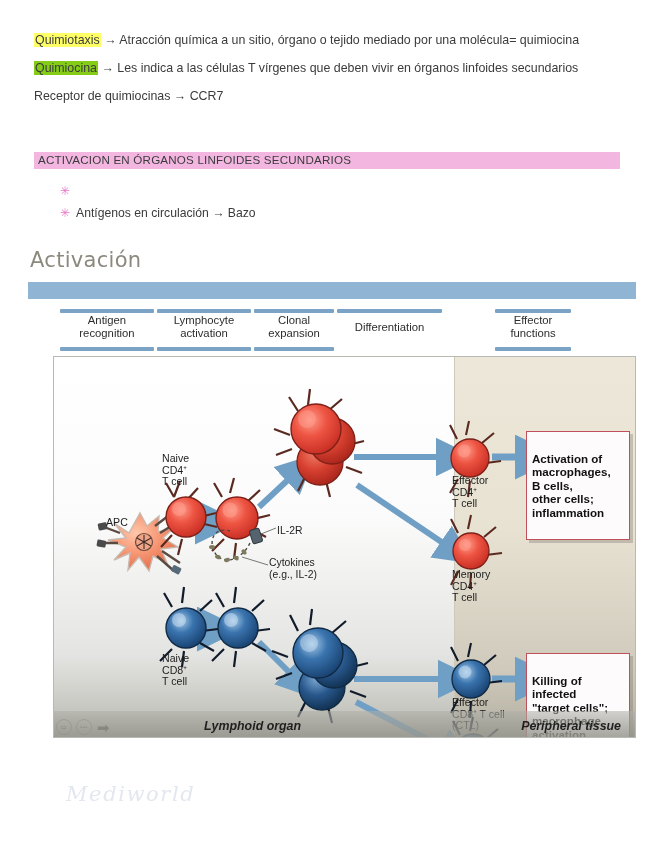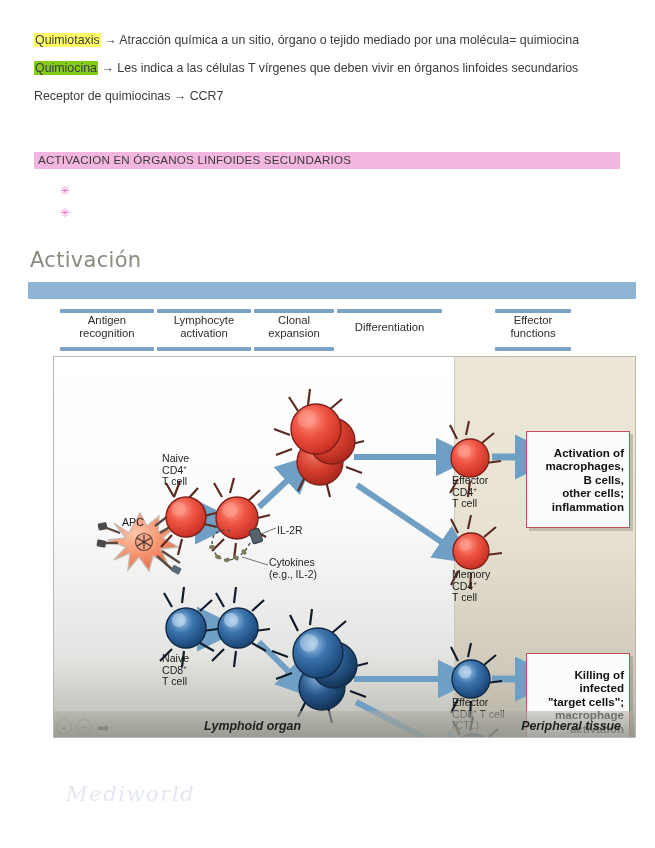"Antígenos en circulación → Bazo" span.btxt { html: none -> <span>Antígenos en circulación → Bazo</span> }
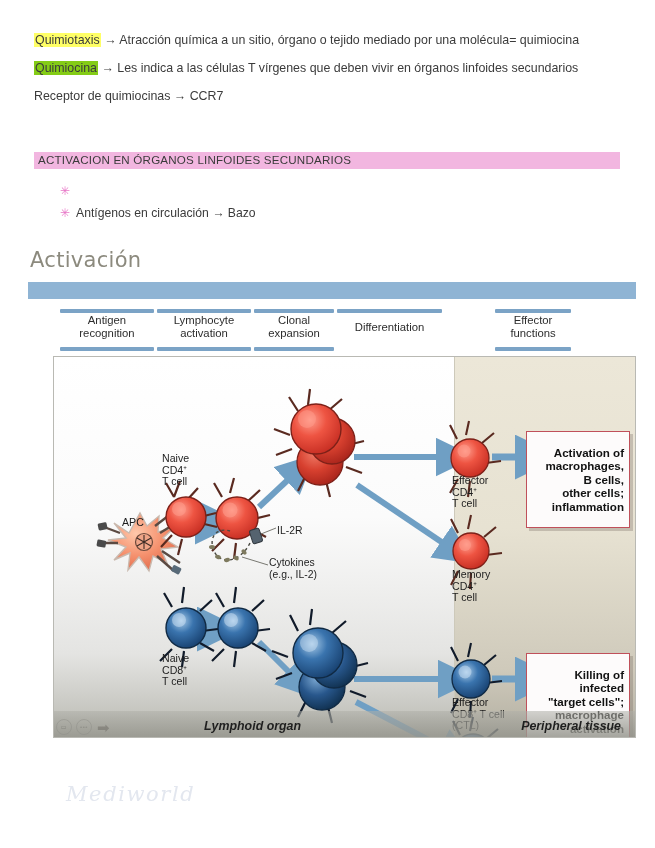"Activation of" .rbox { padding: 14px 5px -> 20px 5px; text-align: right -> left }
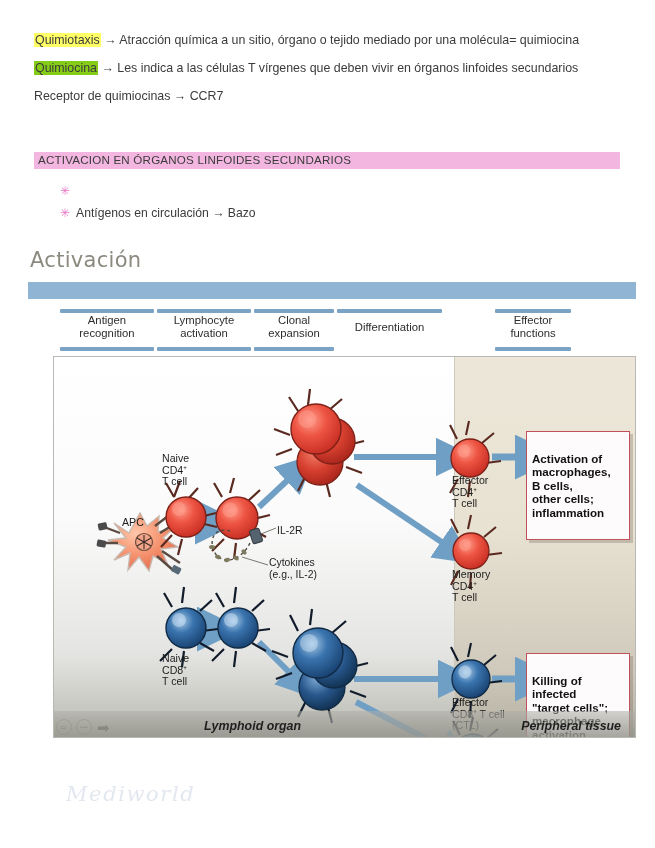"APC" div.clbl { left: 68px -> 52px }
